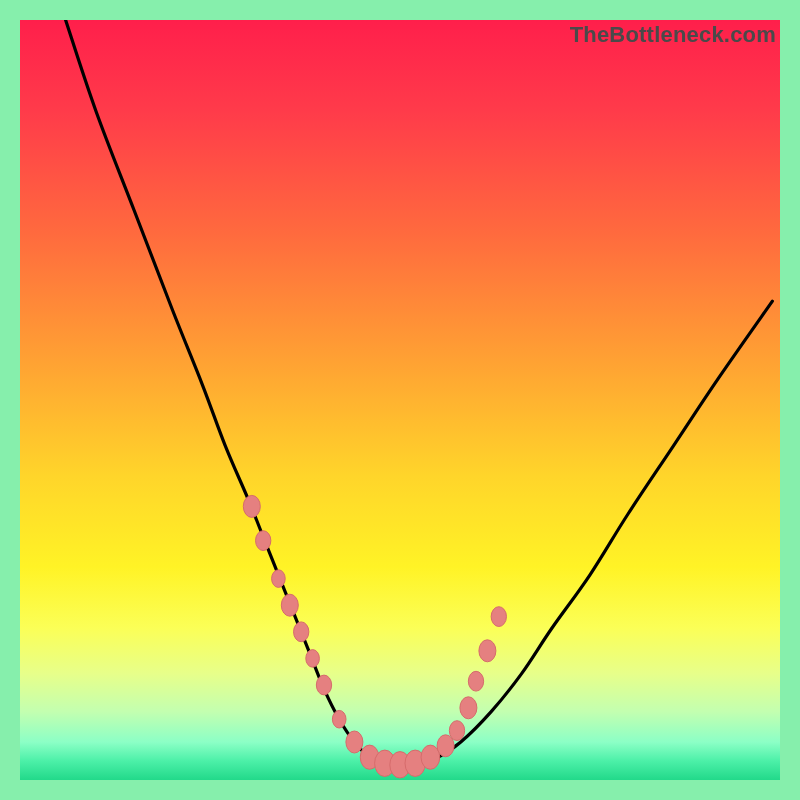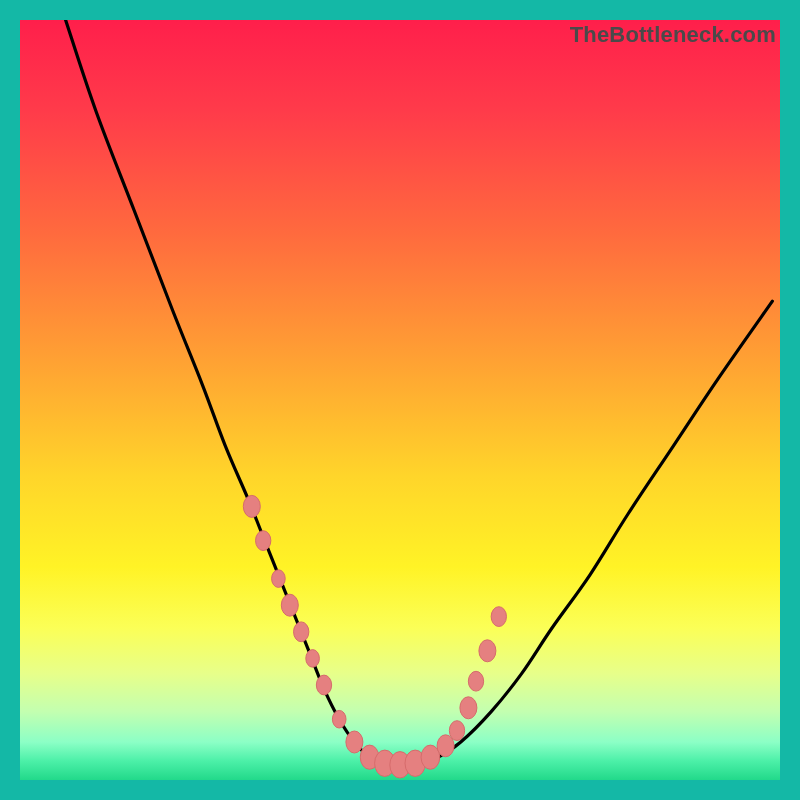"TheBottleneck.com" .frame { background: #14b8a6 -> #86efac }
